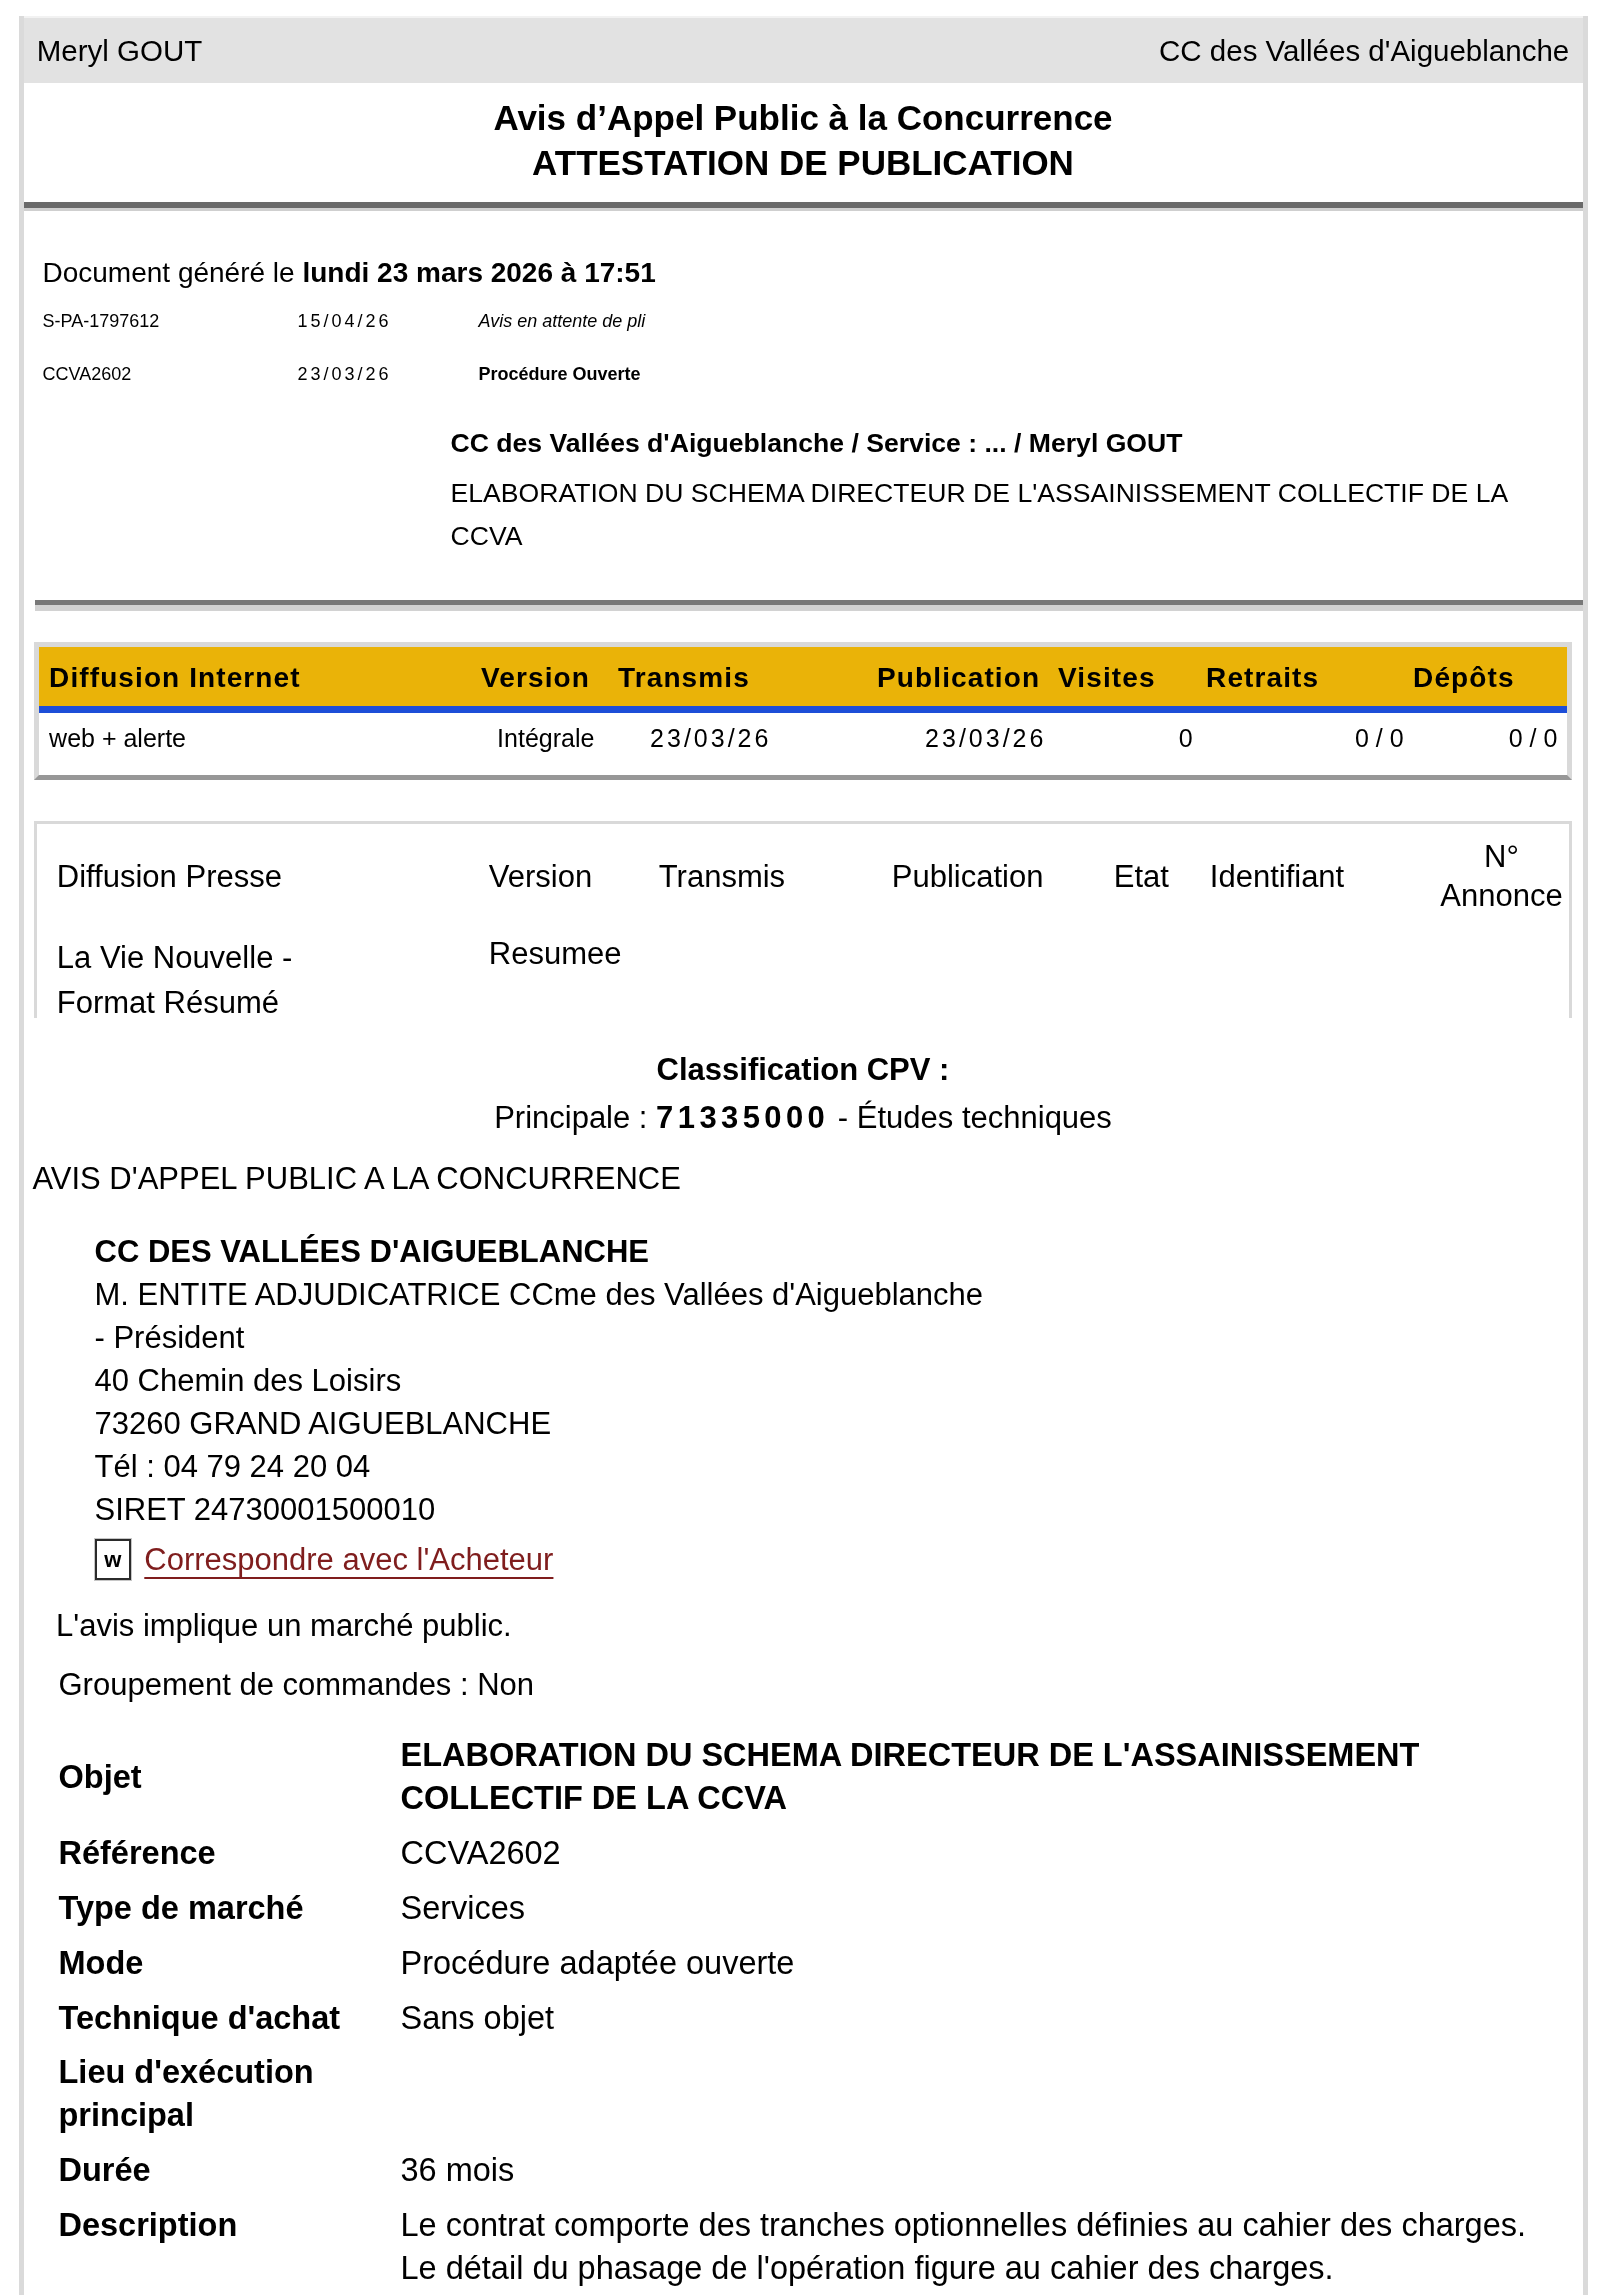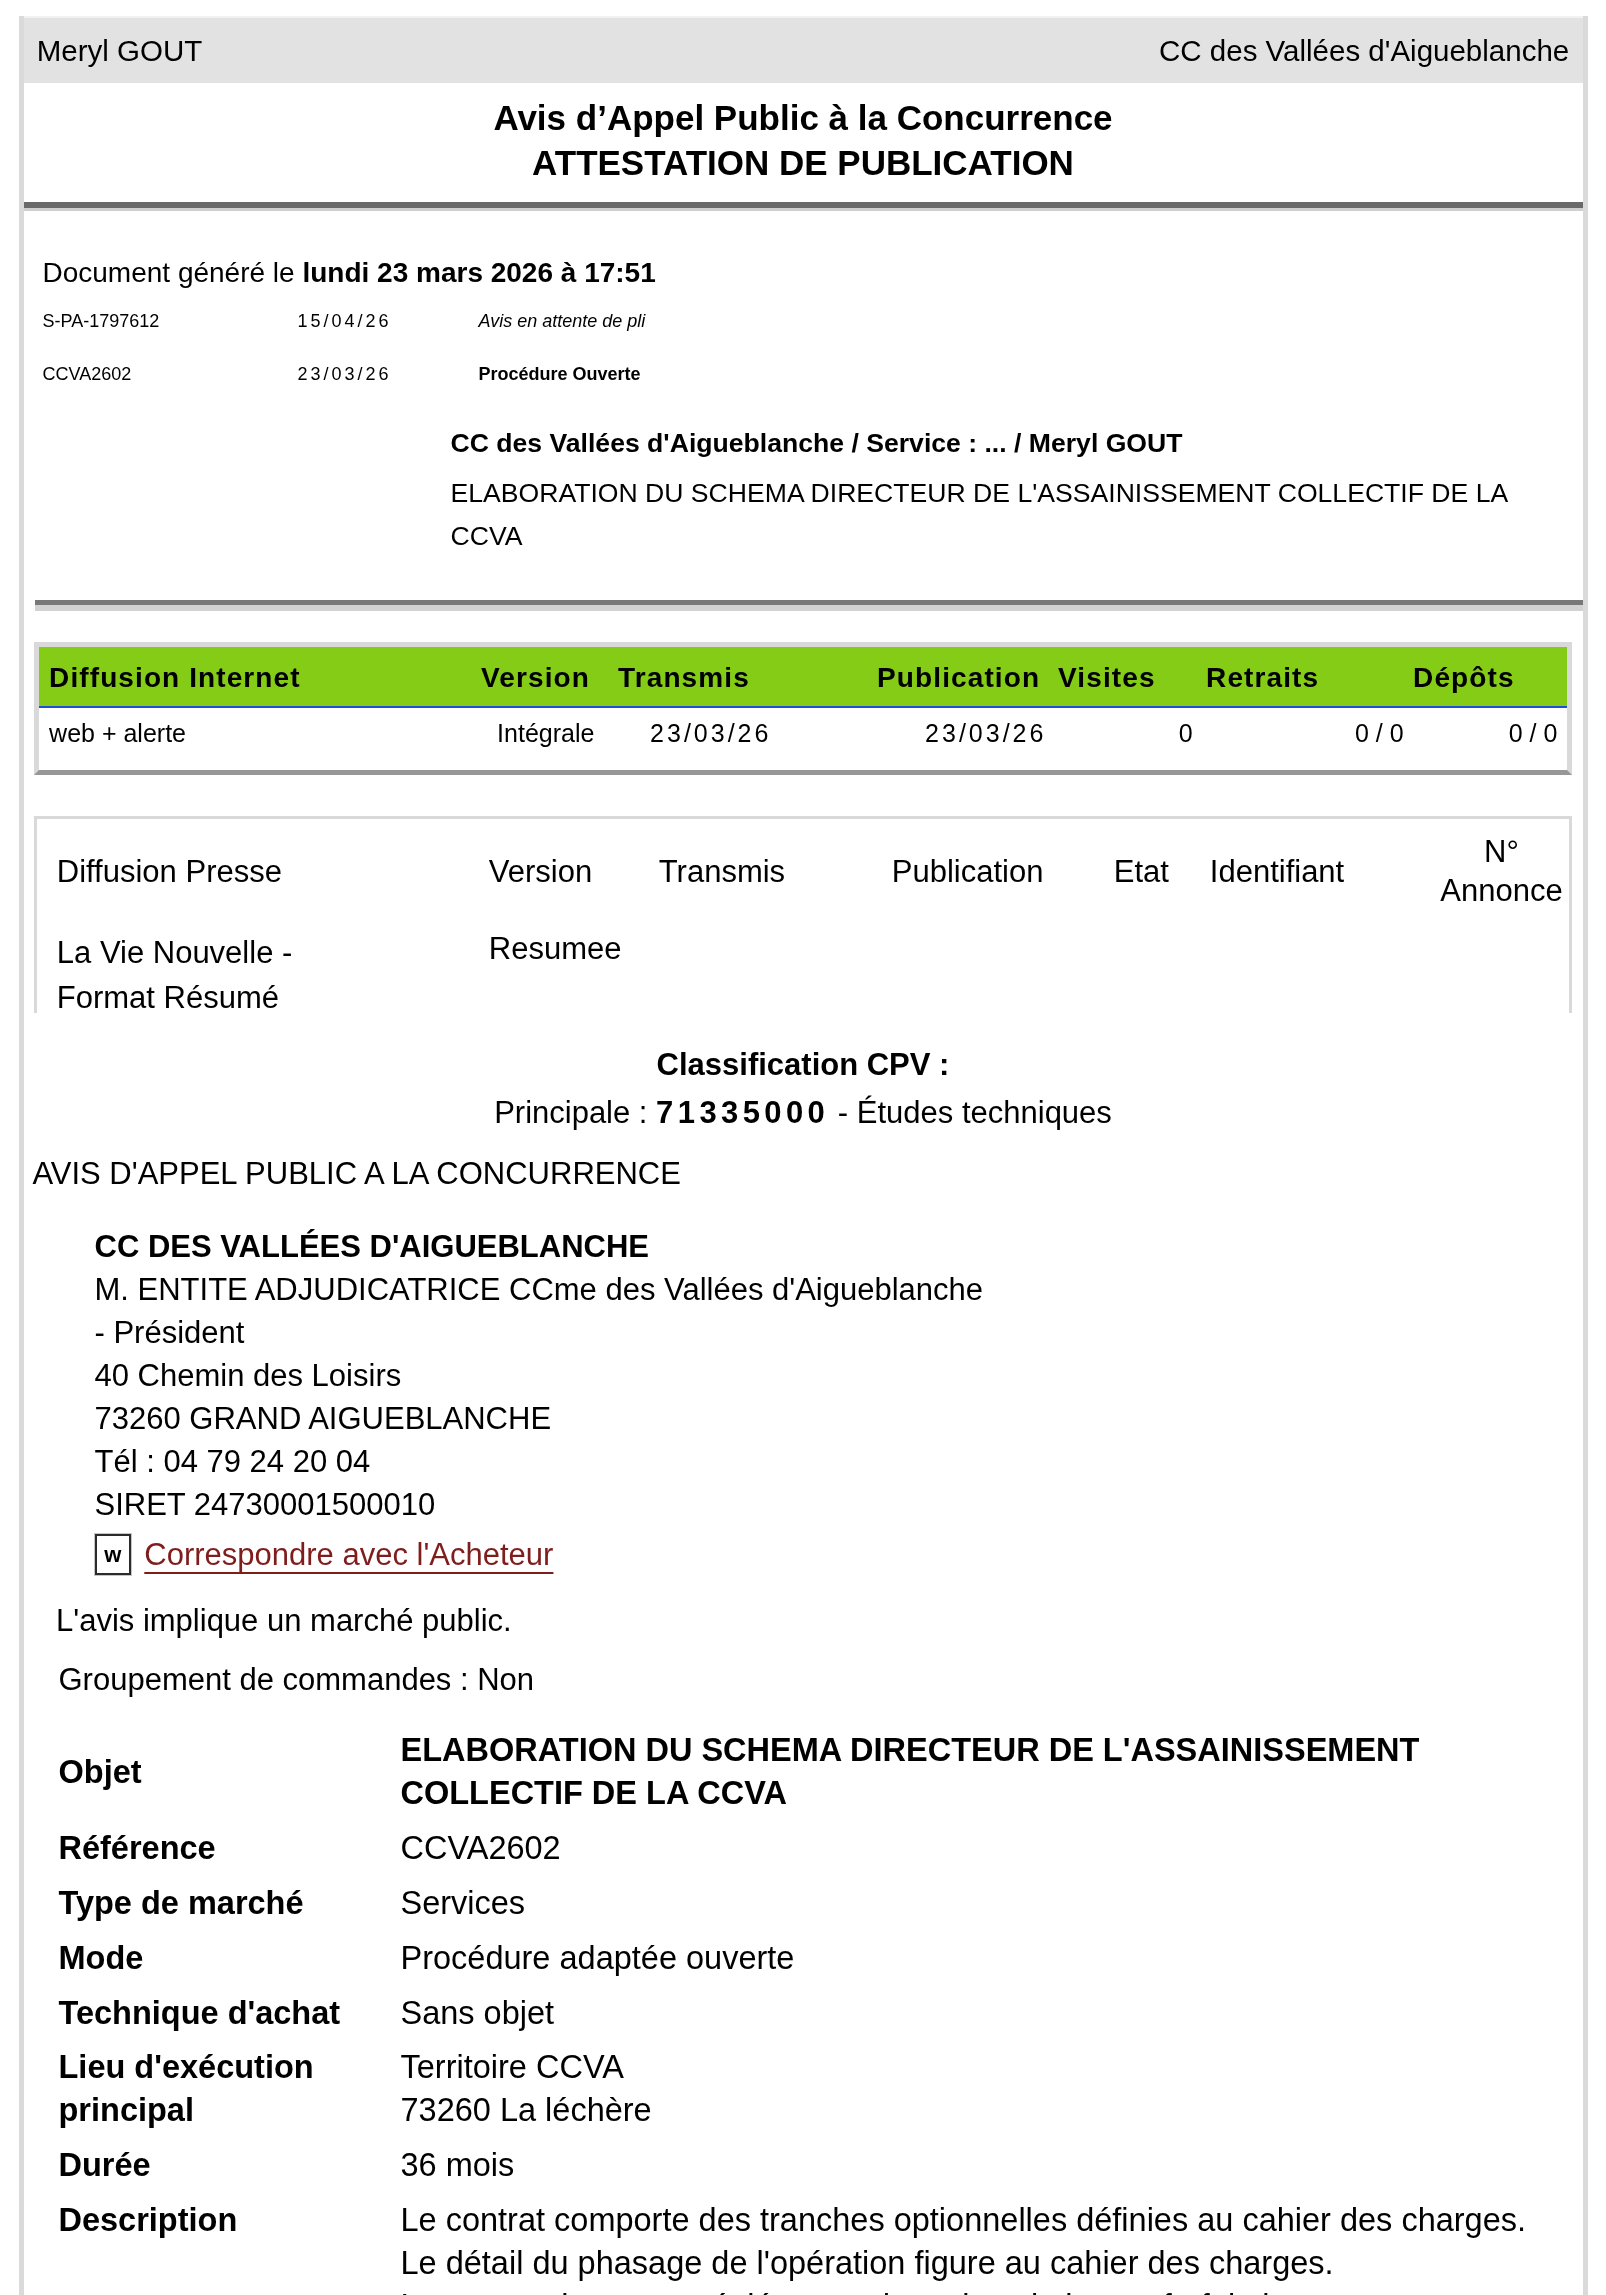"Diffusion Internet" .t1 .hrow { background: #84cc16 -> #eab308; border-bottom: 2px solid #1d4ed8 -> 7px solid #1d4ed8 }
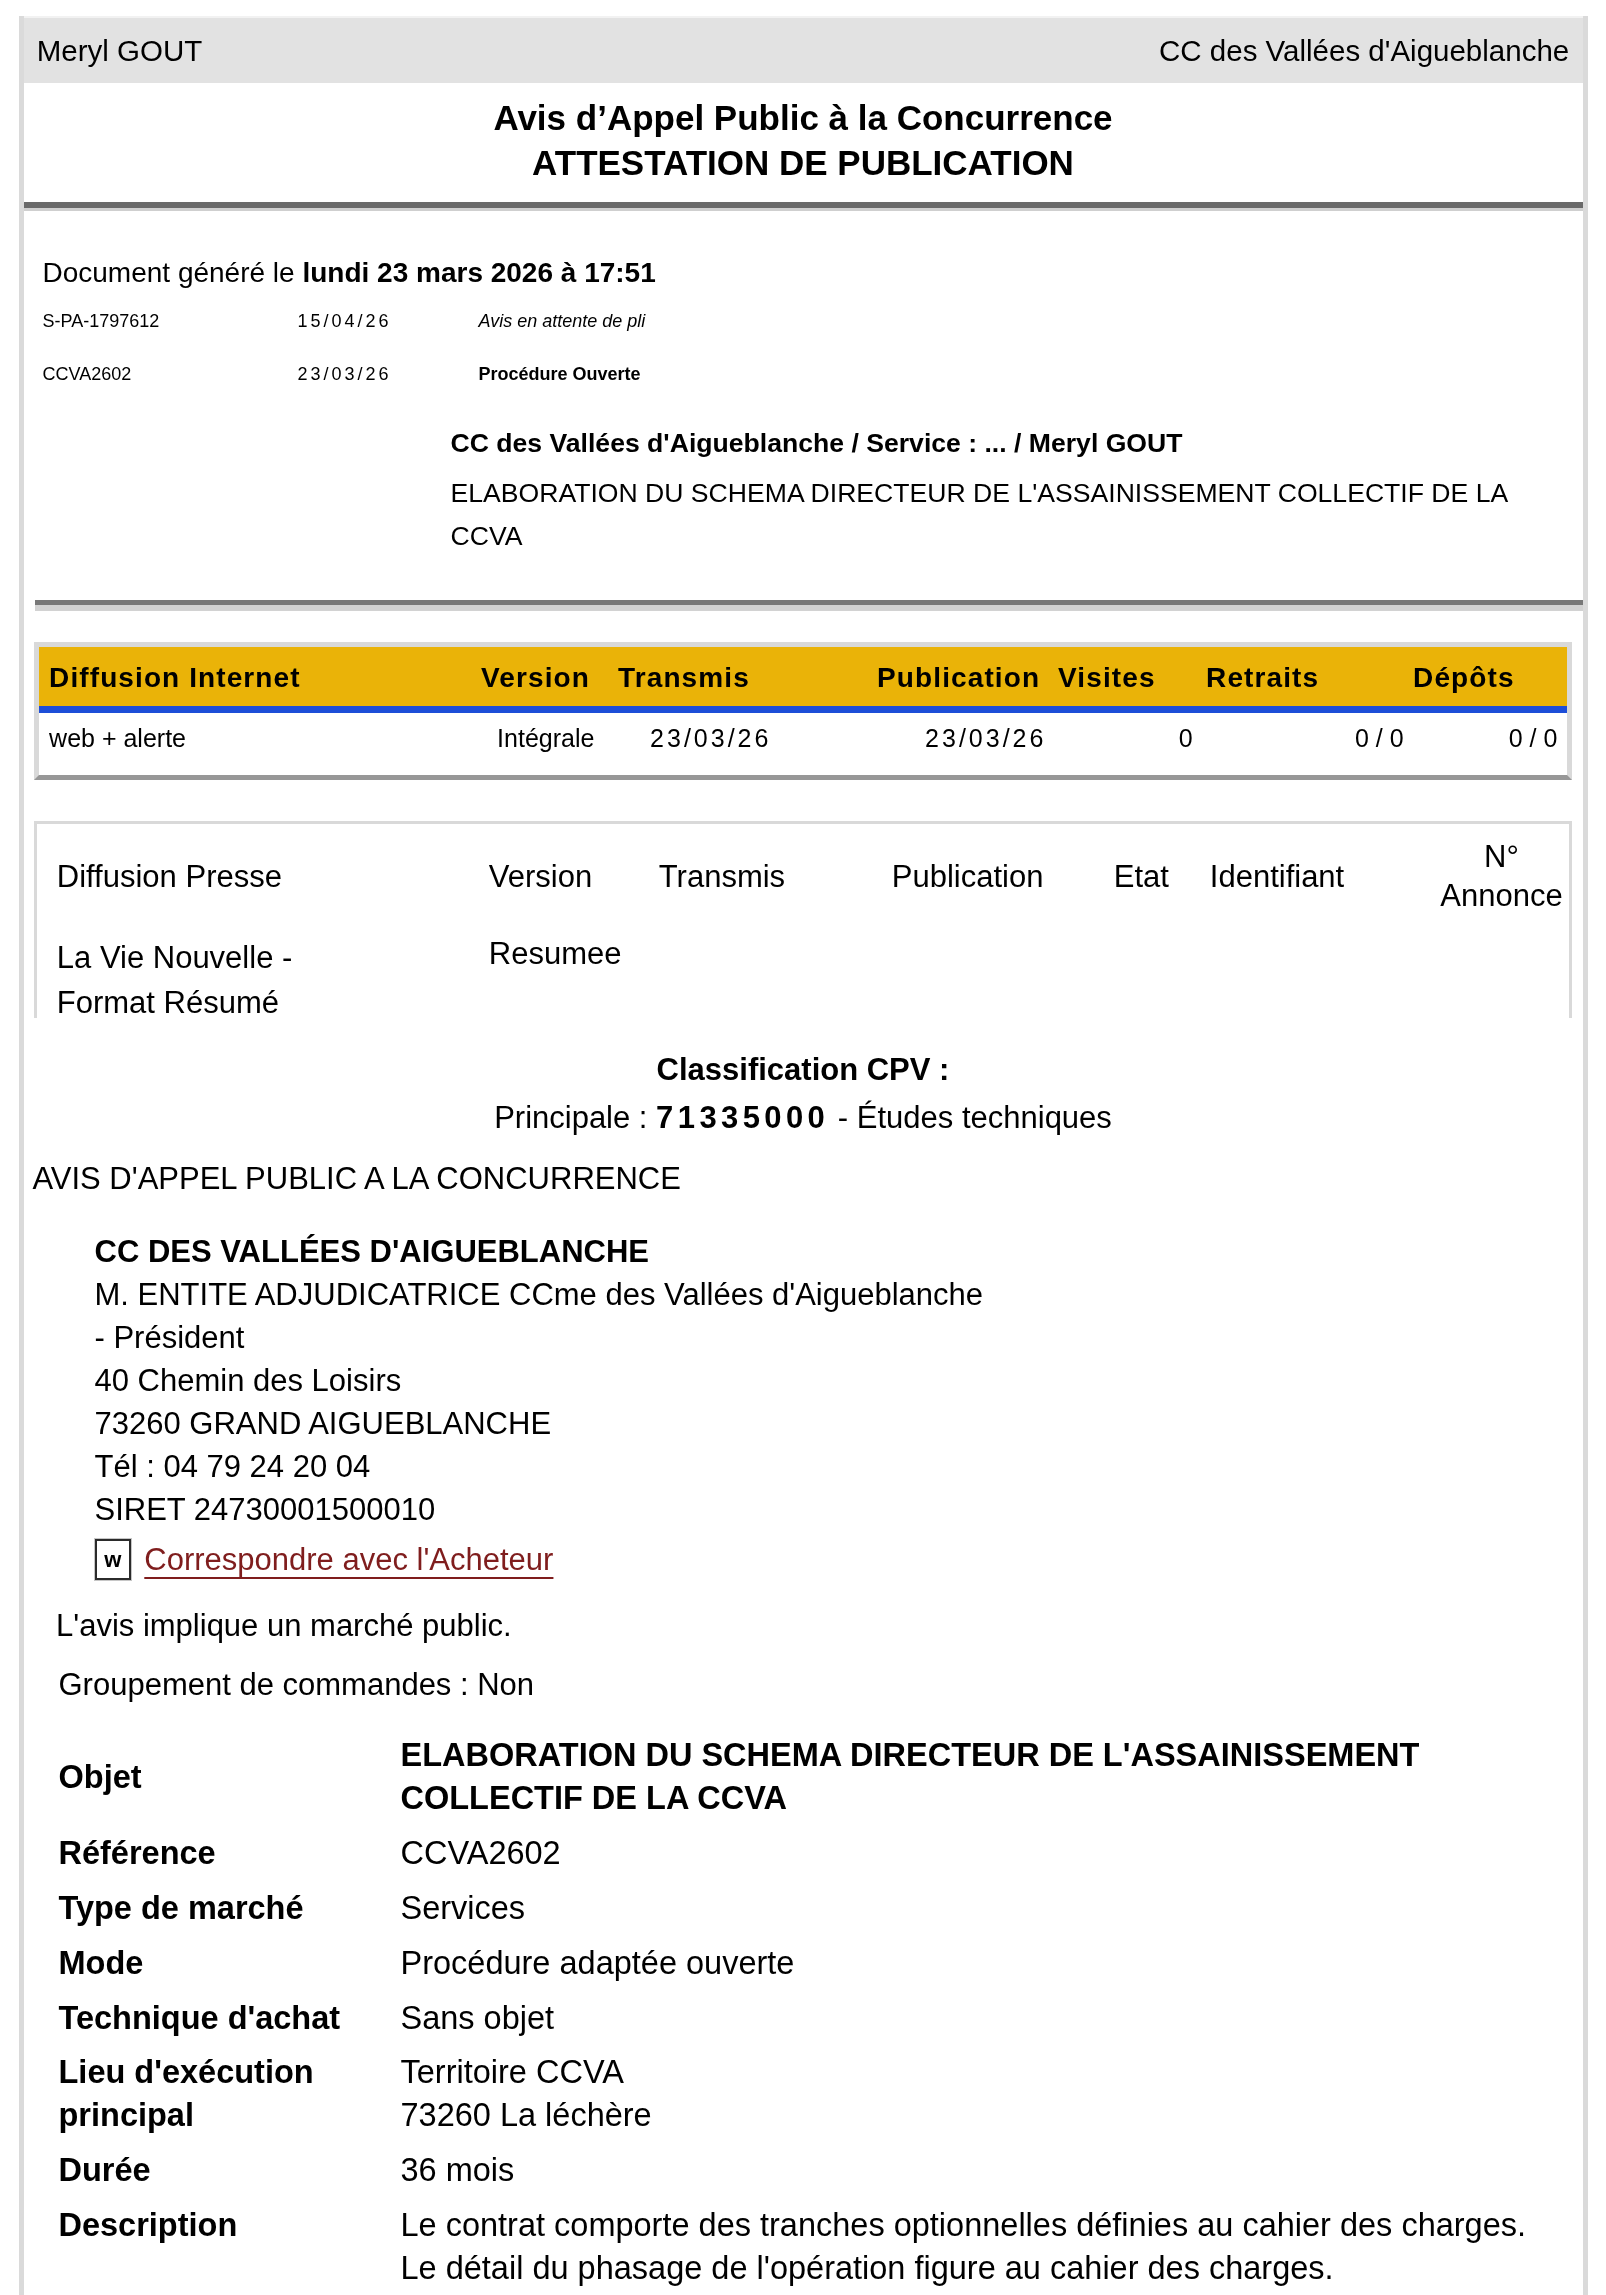"Territoire CCVA" div.dvalue { html: <div> <div>Territoire CCVA</div> <div>73260 La léchère</div> </div> -> none }
